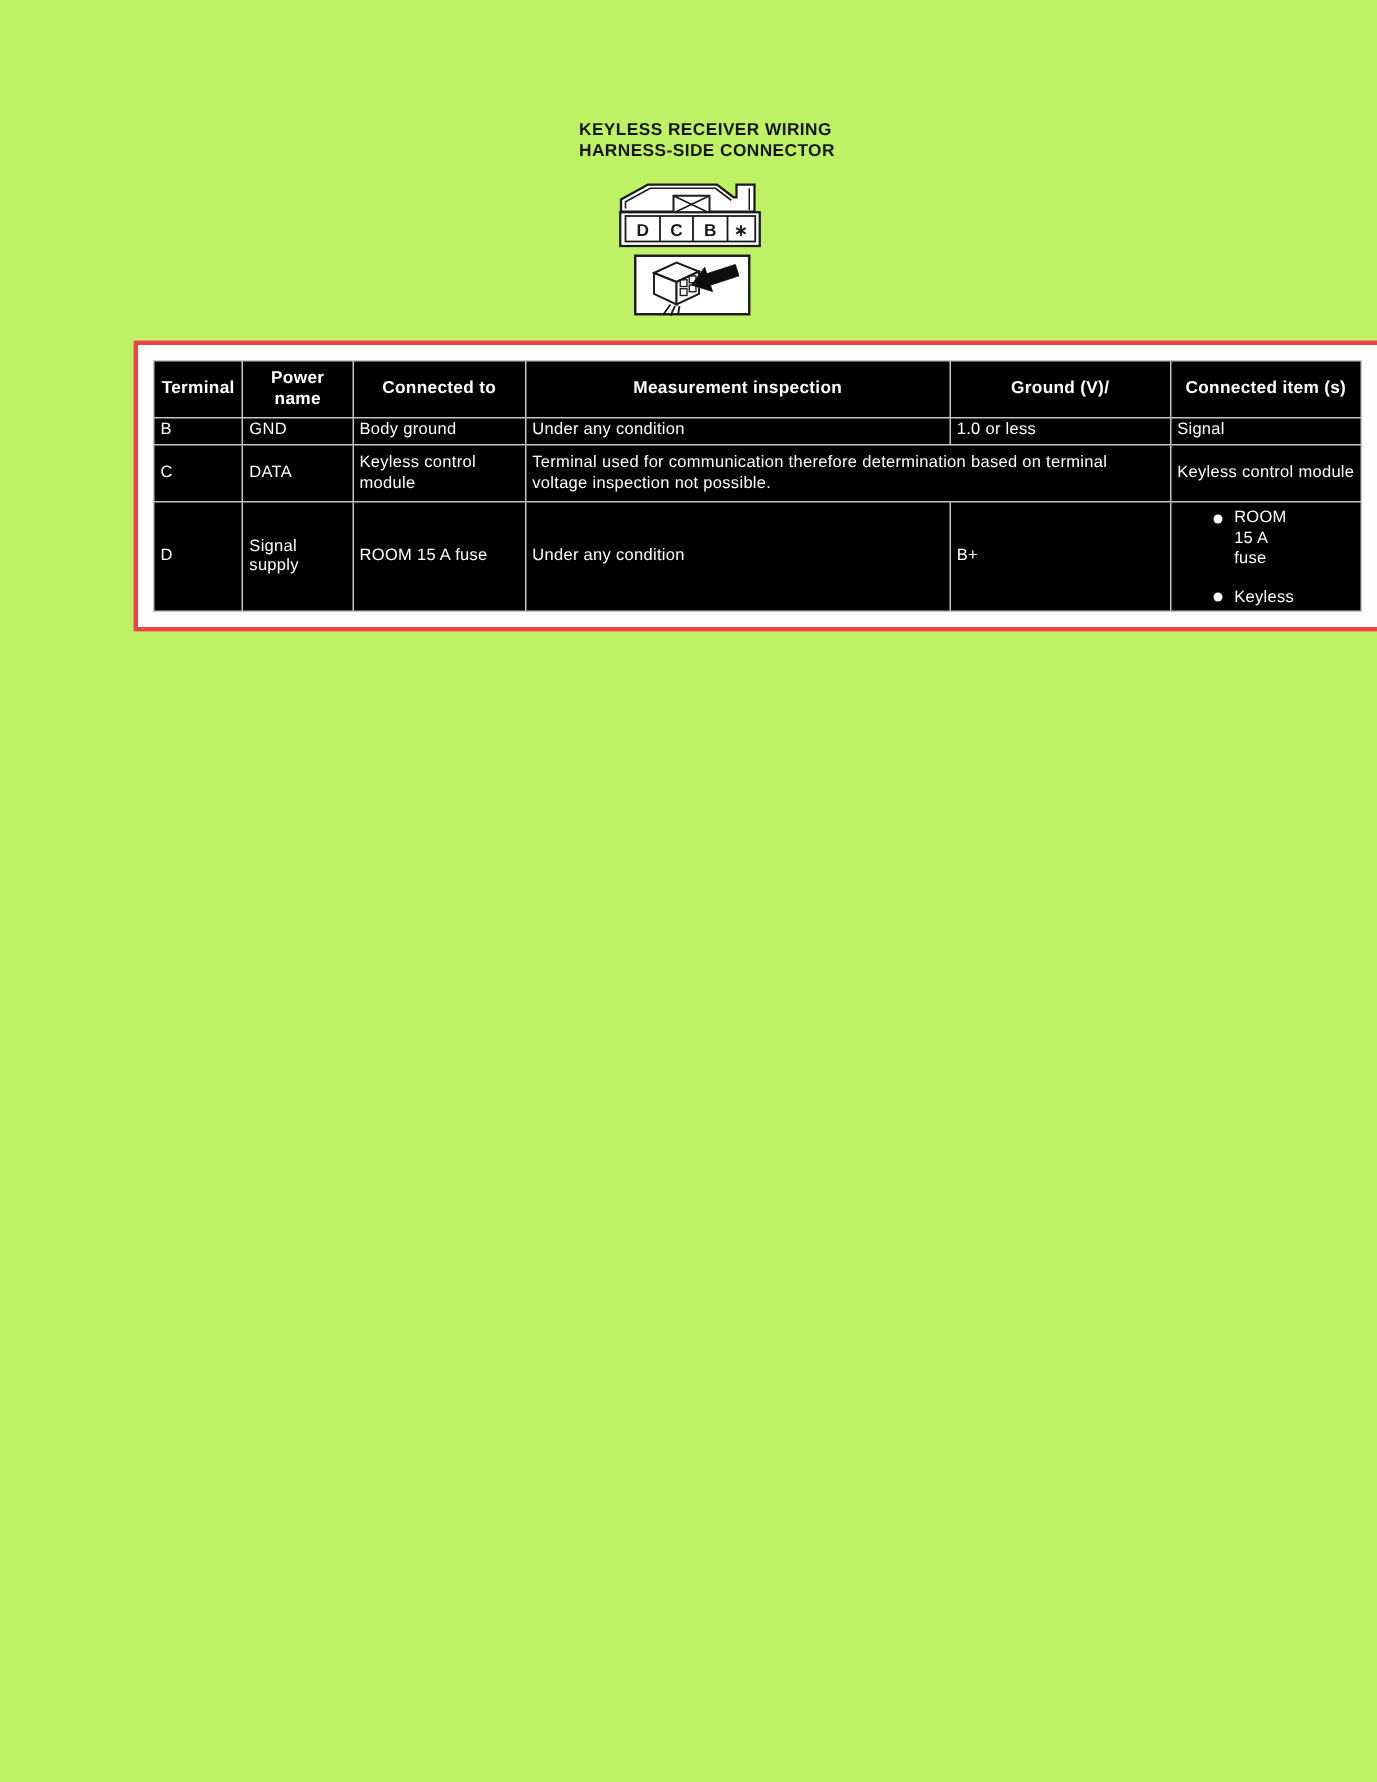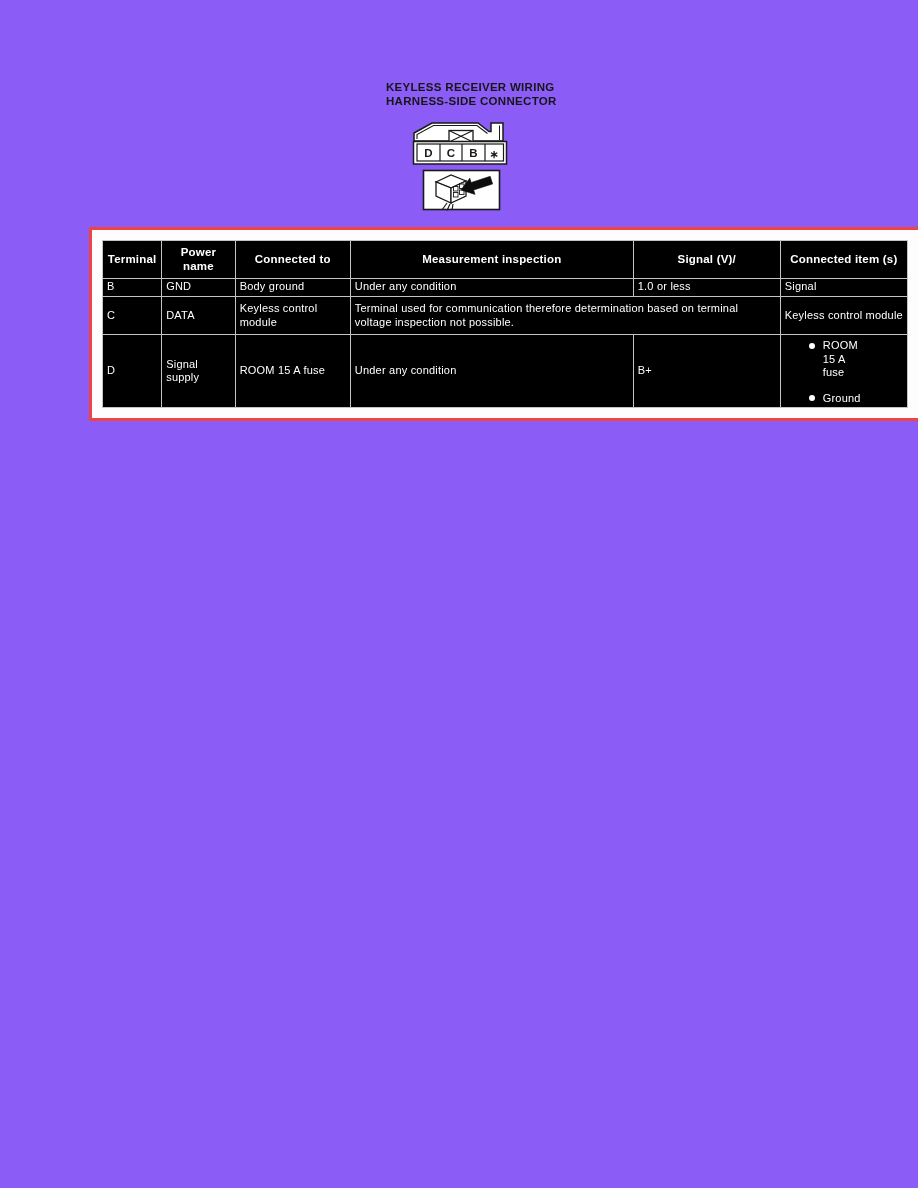"KEYLESS RECEIVER WIRING" .page { background: #8b5cf6 -> #bef264 }
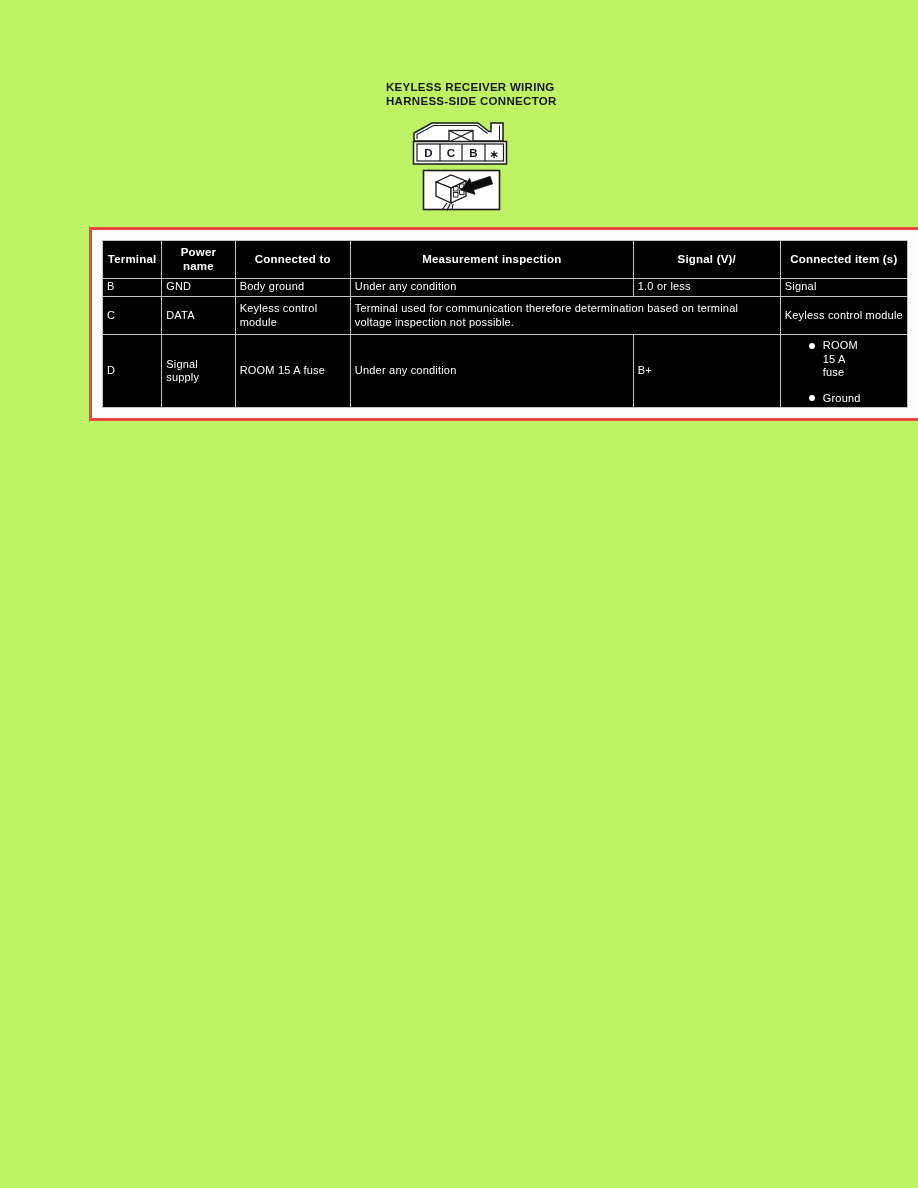"Signal (V)/" th { text: Signal -> Ground }
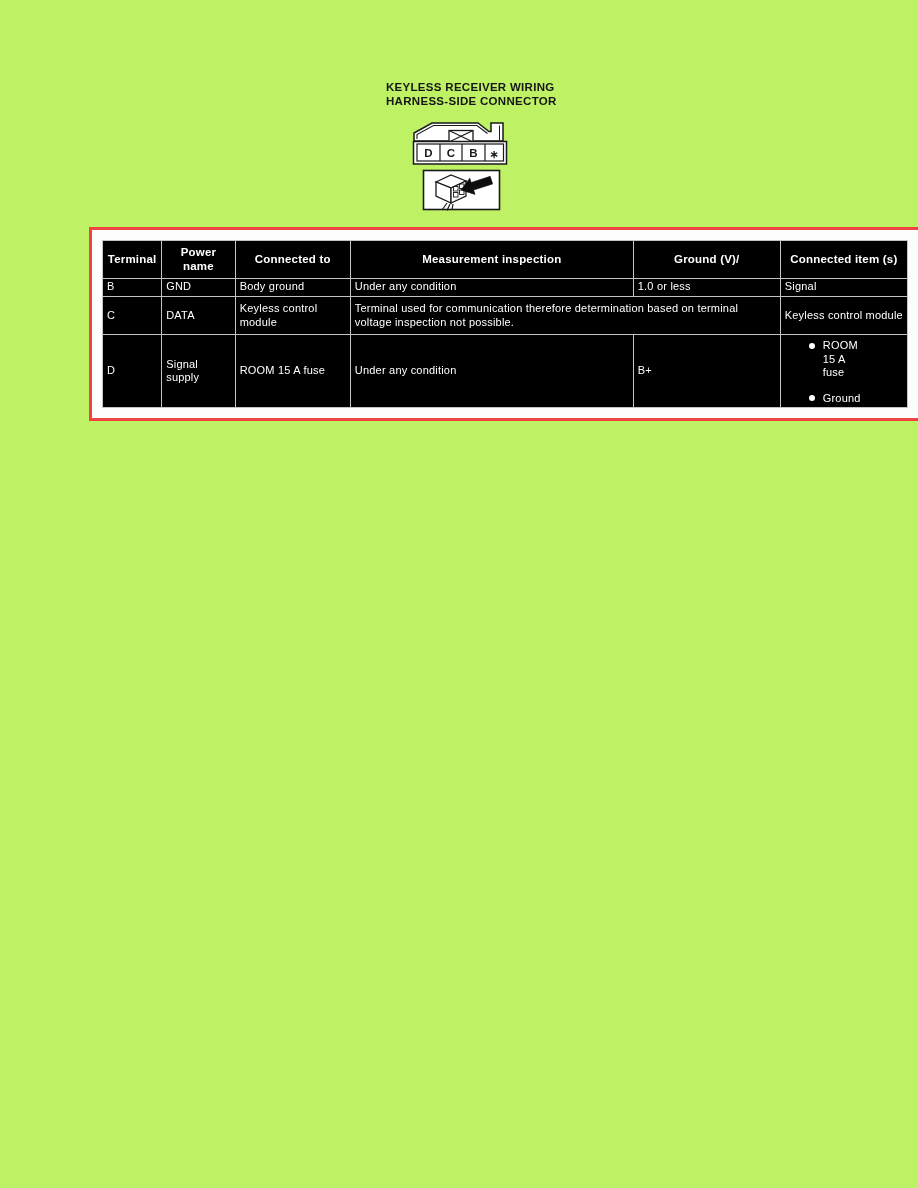"Ground" span.bullet-text { text: Ground -> Keyless }
